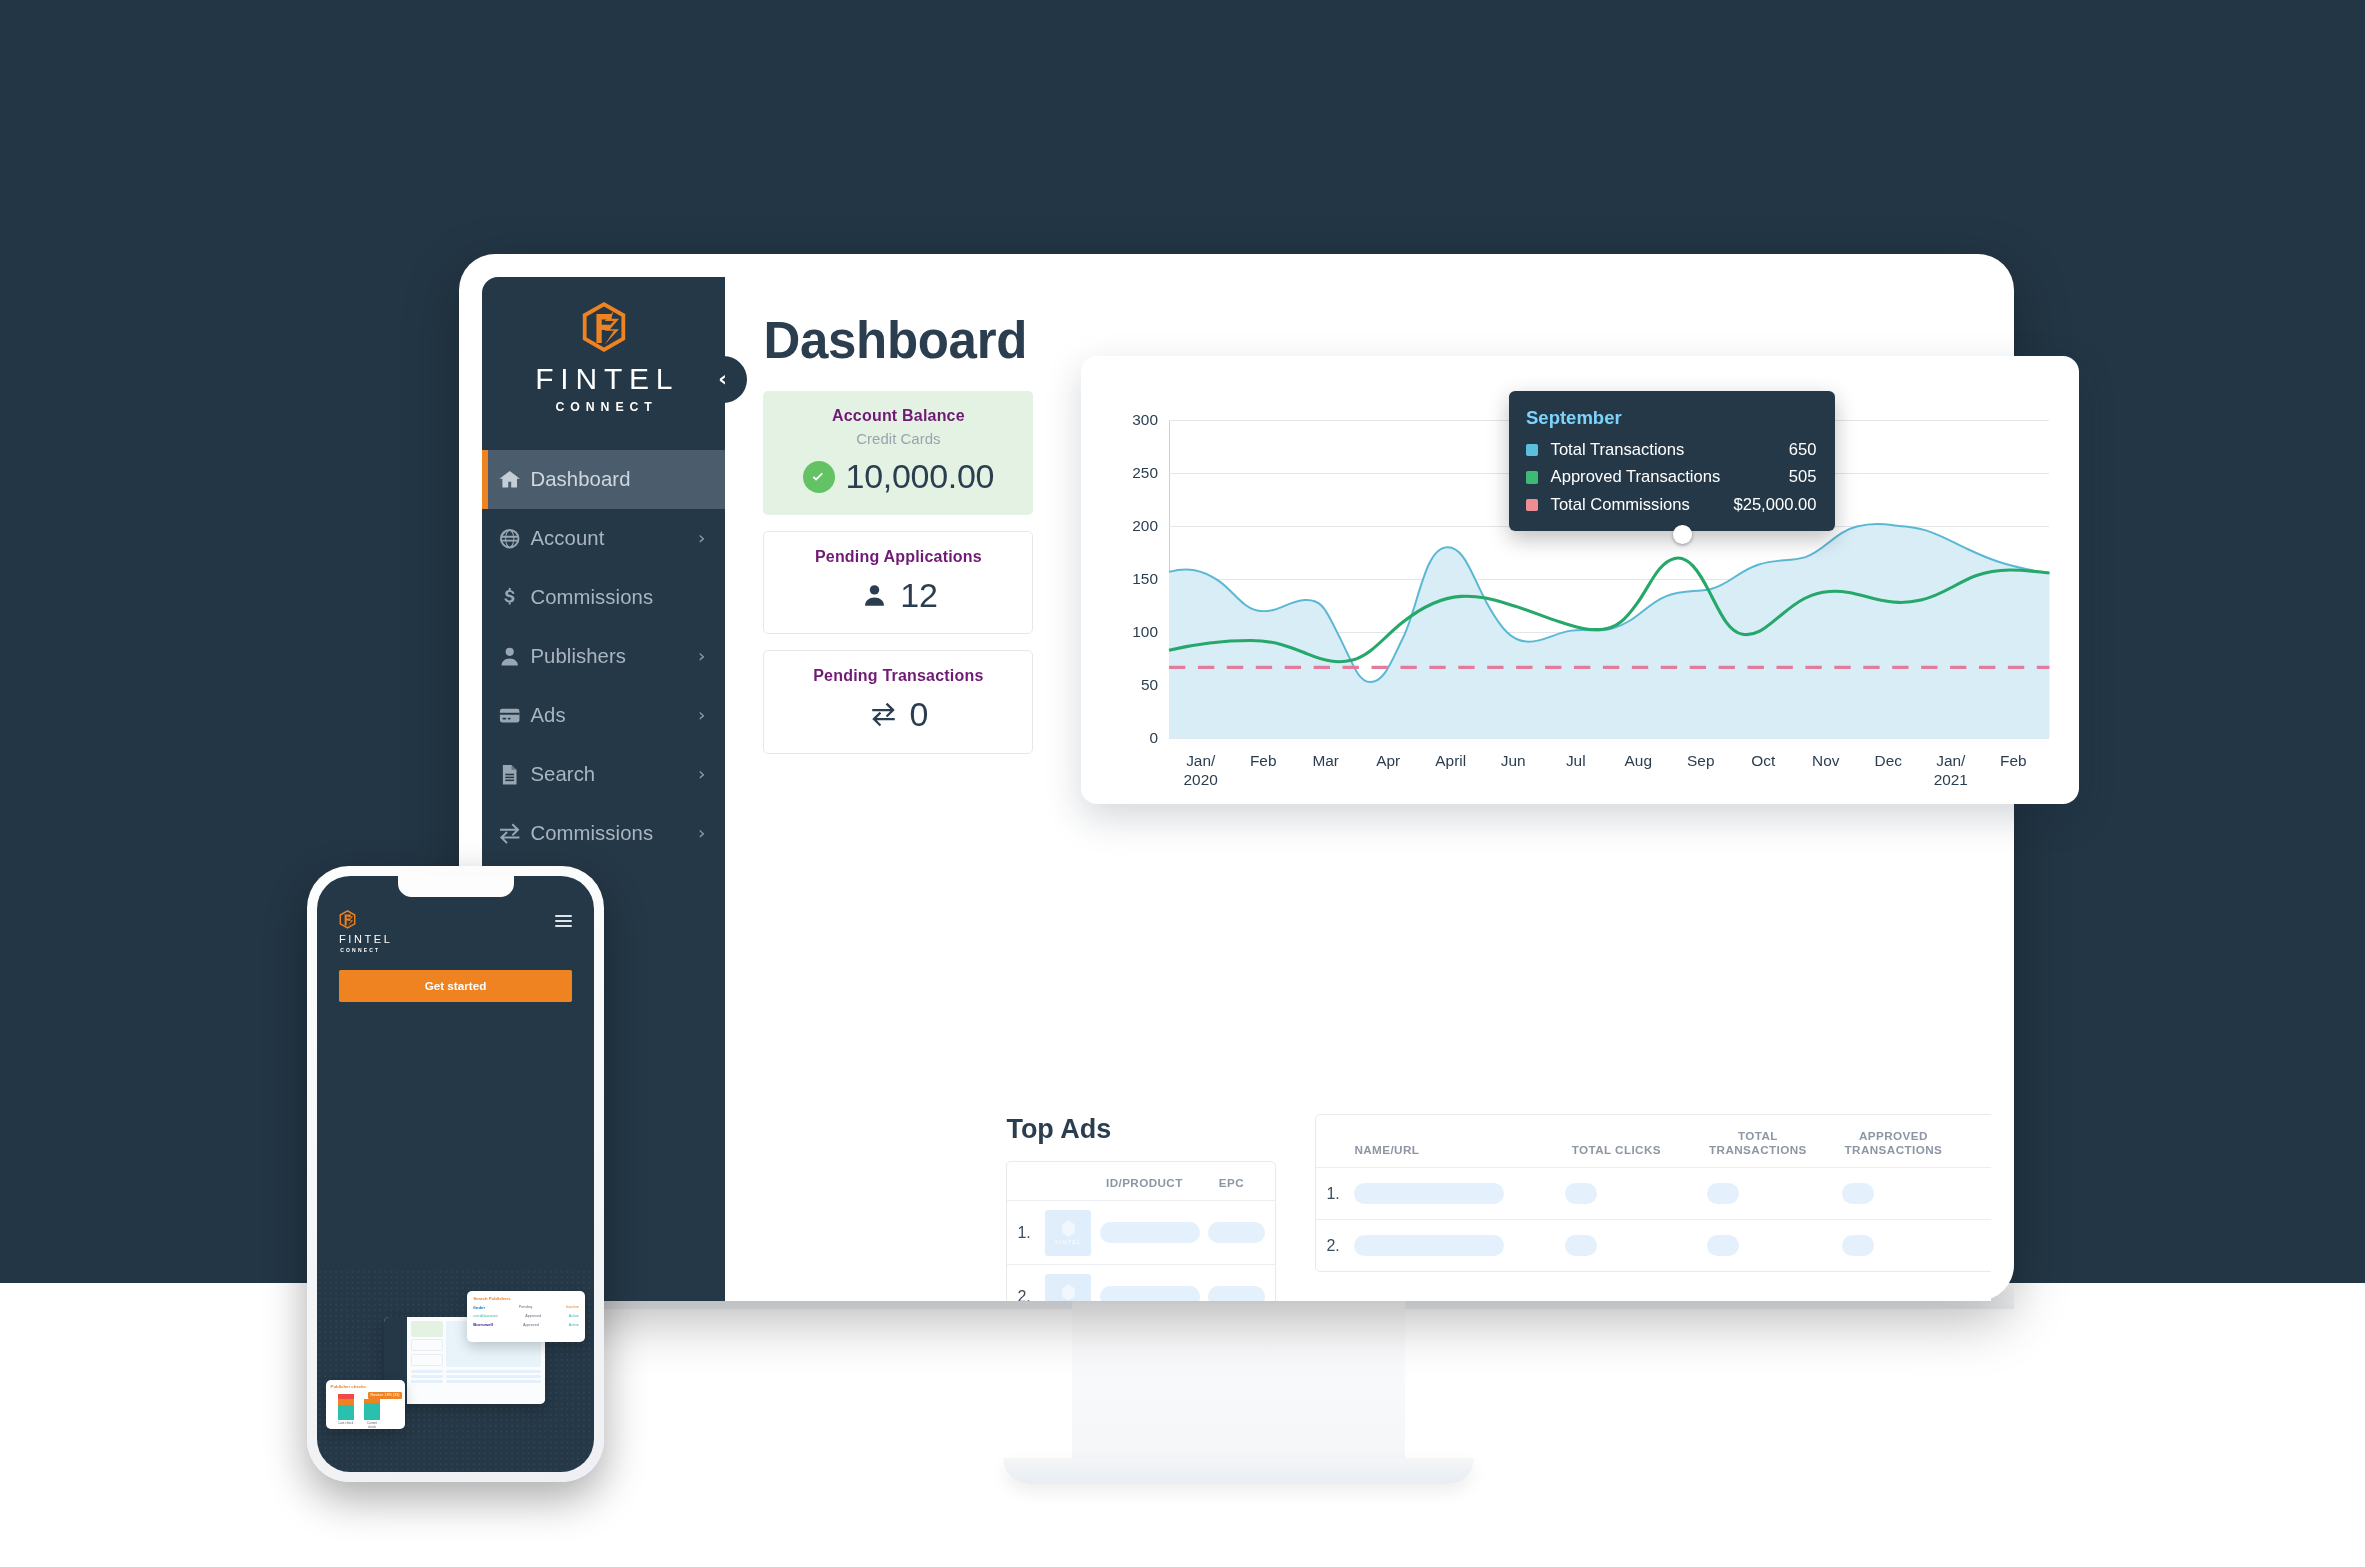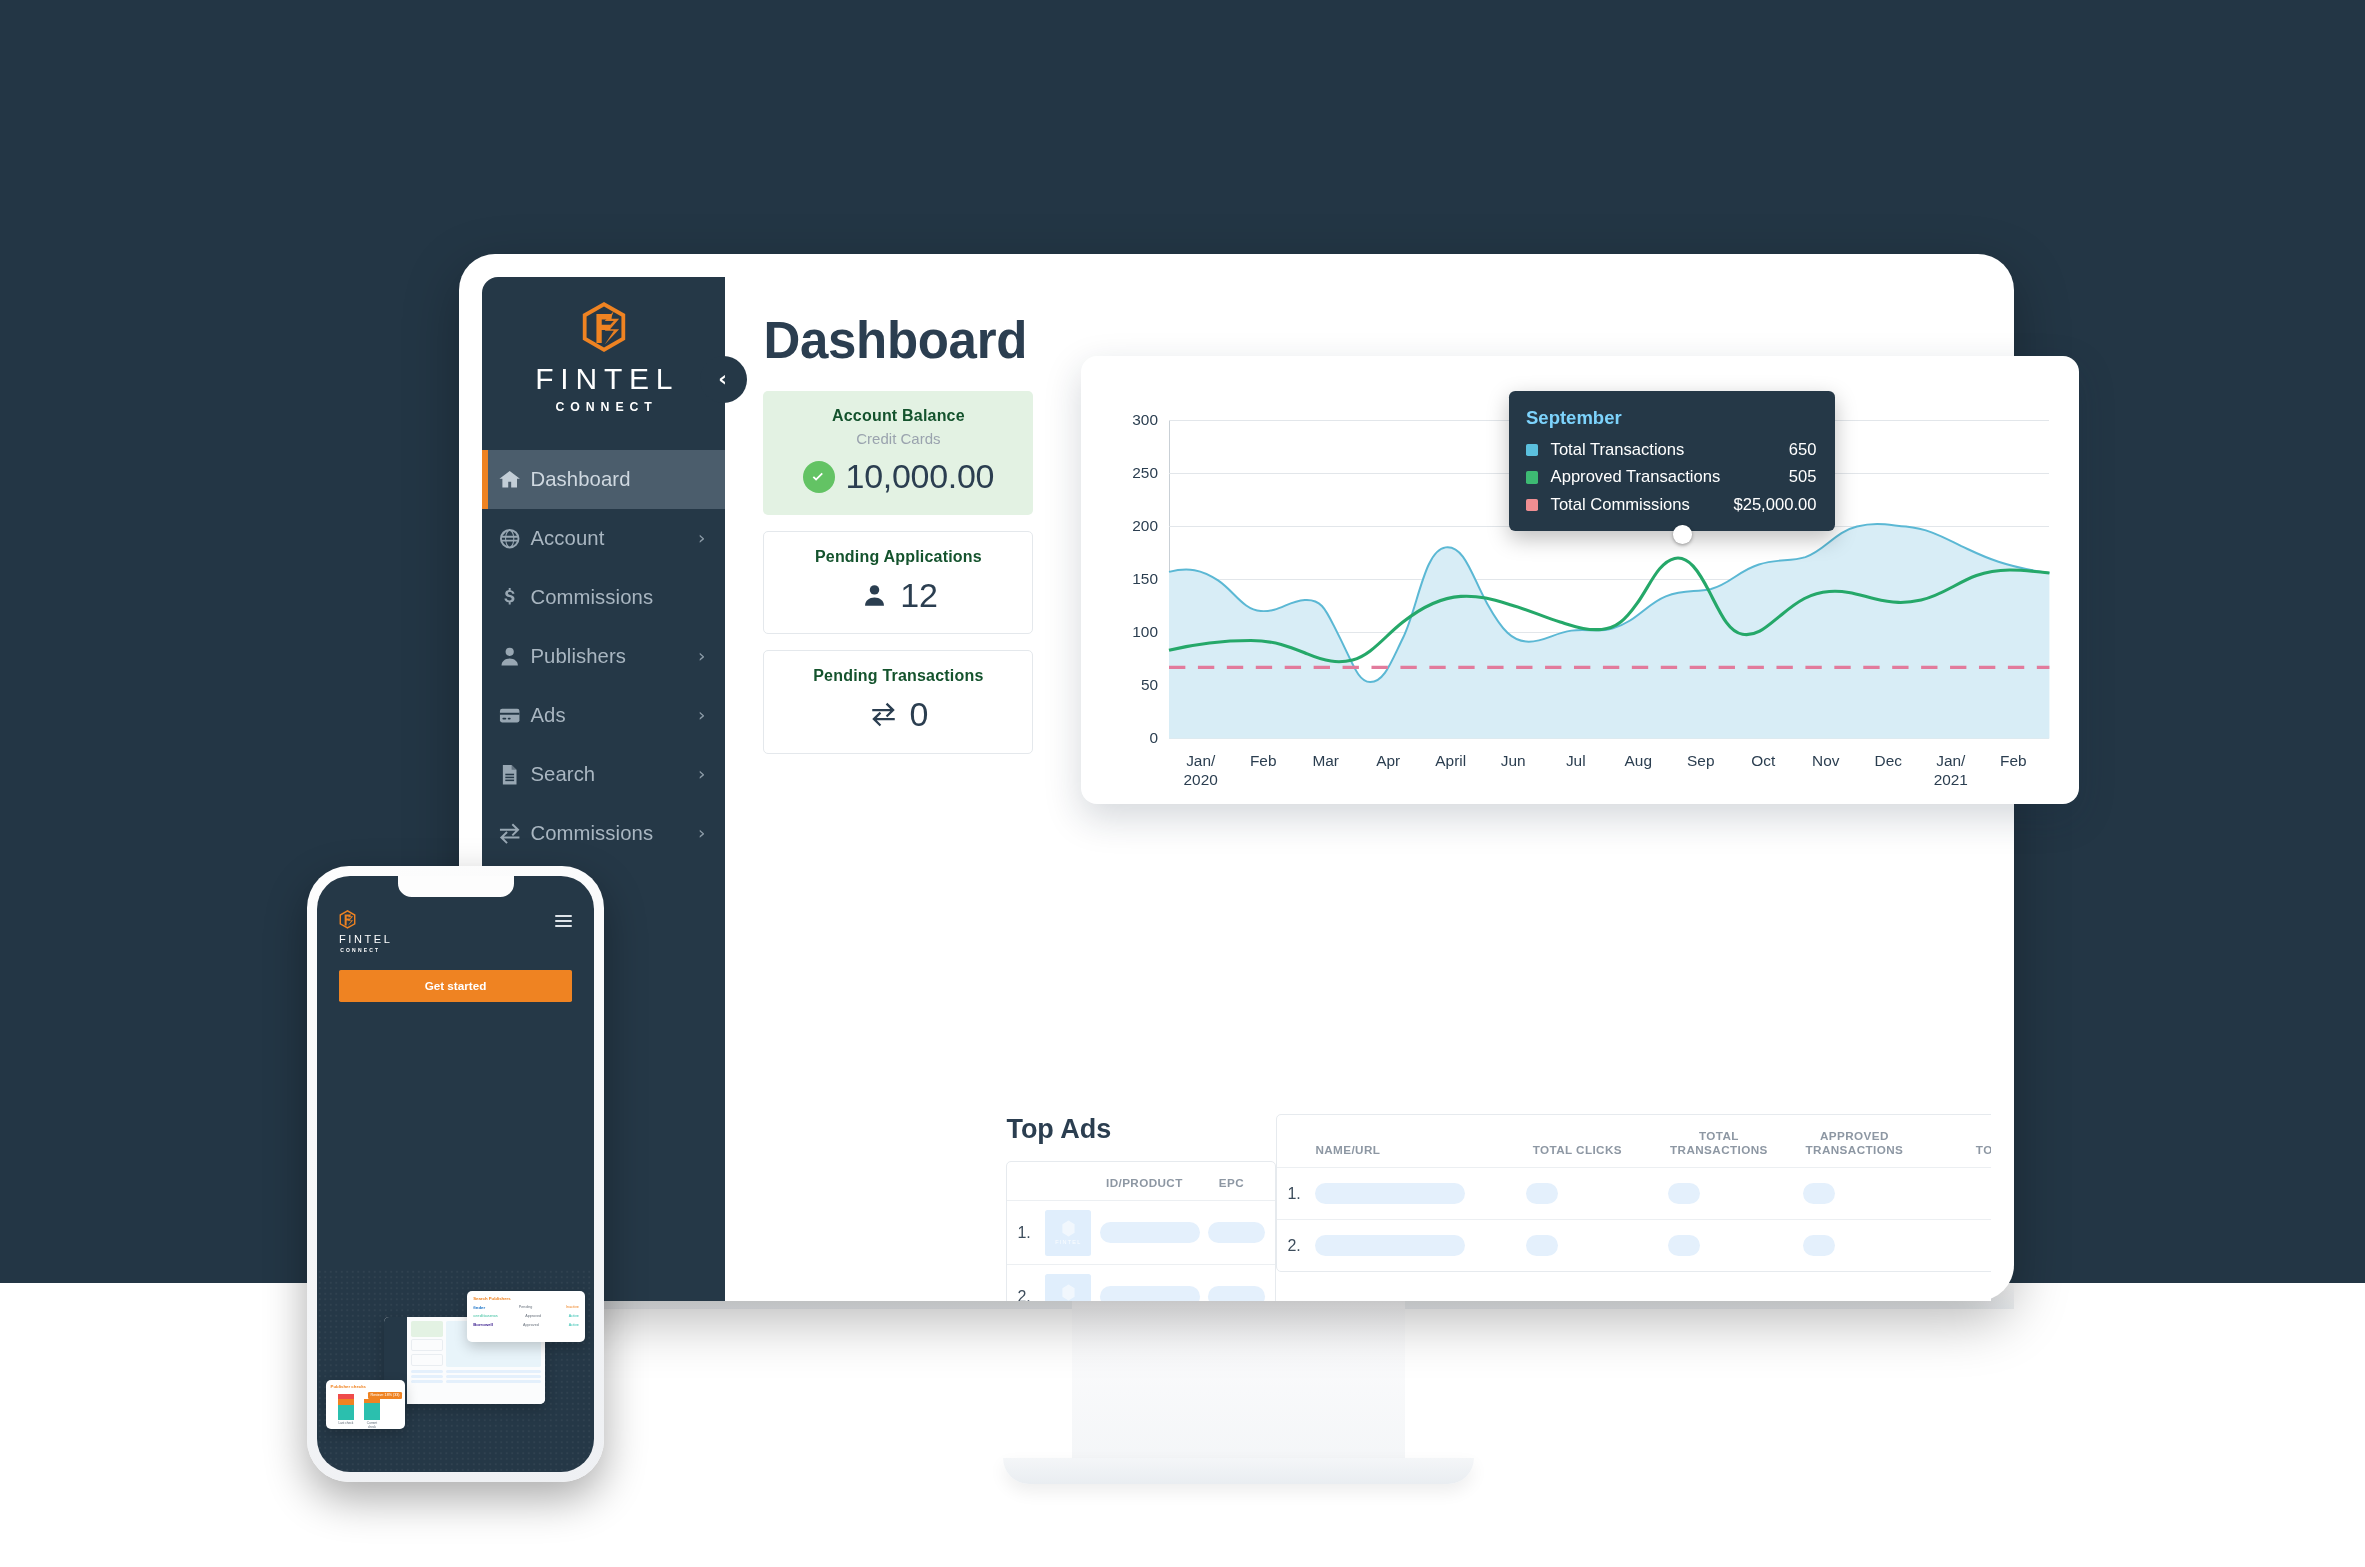"Account Balance" .stat-title { color: #14532d -> #701a75 }
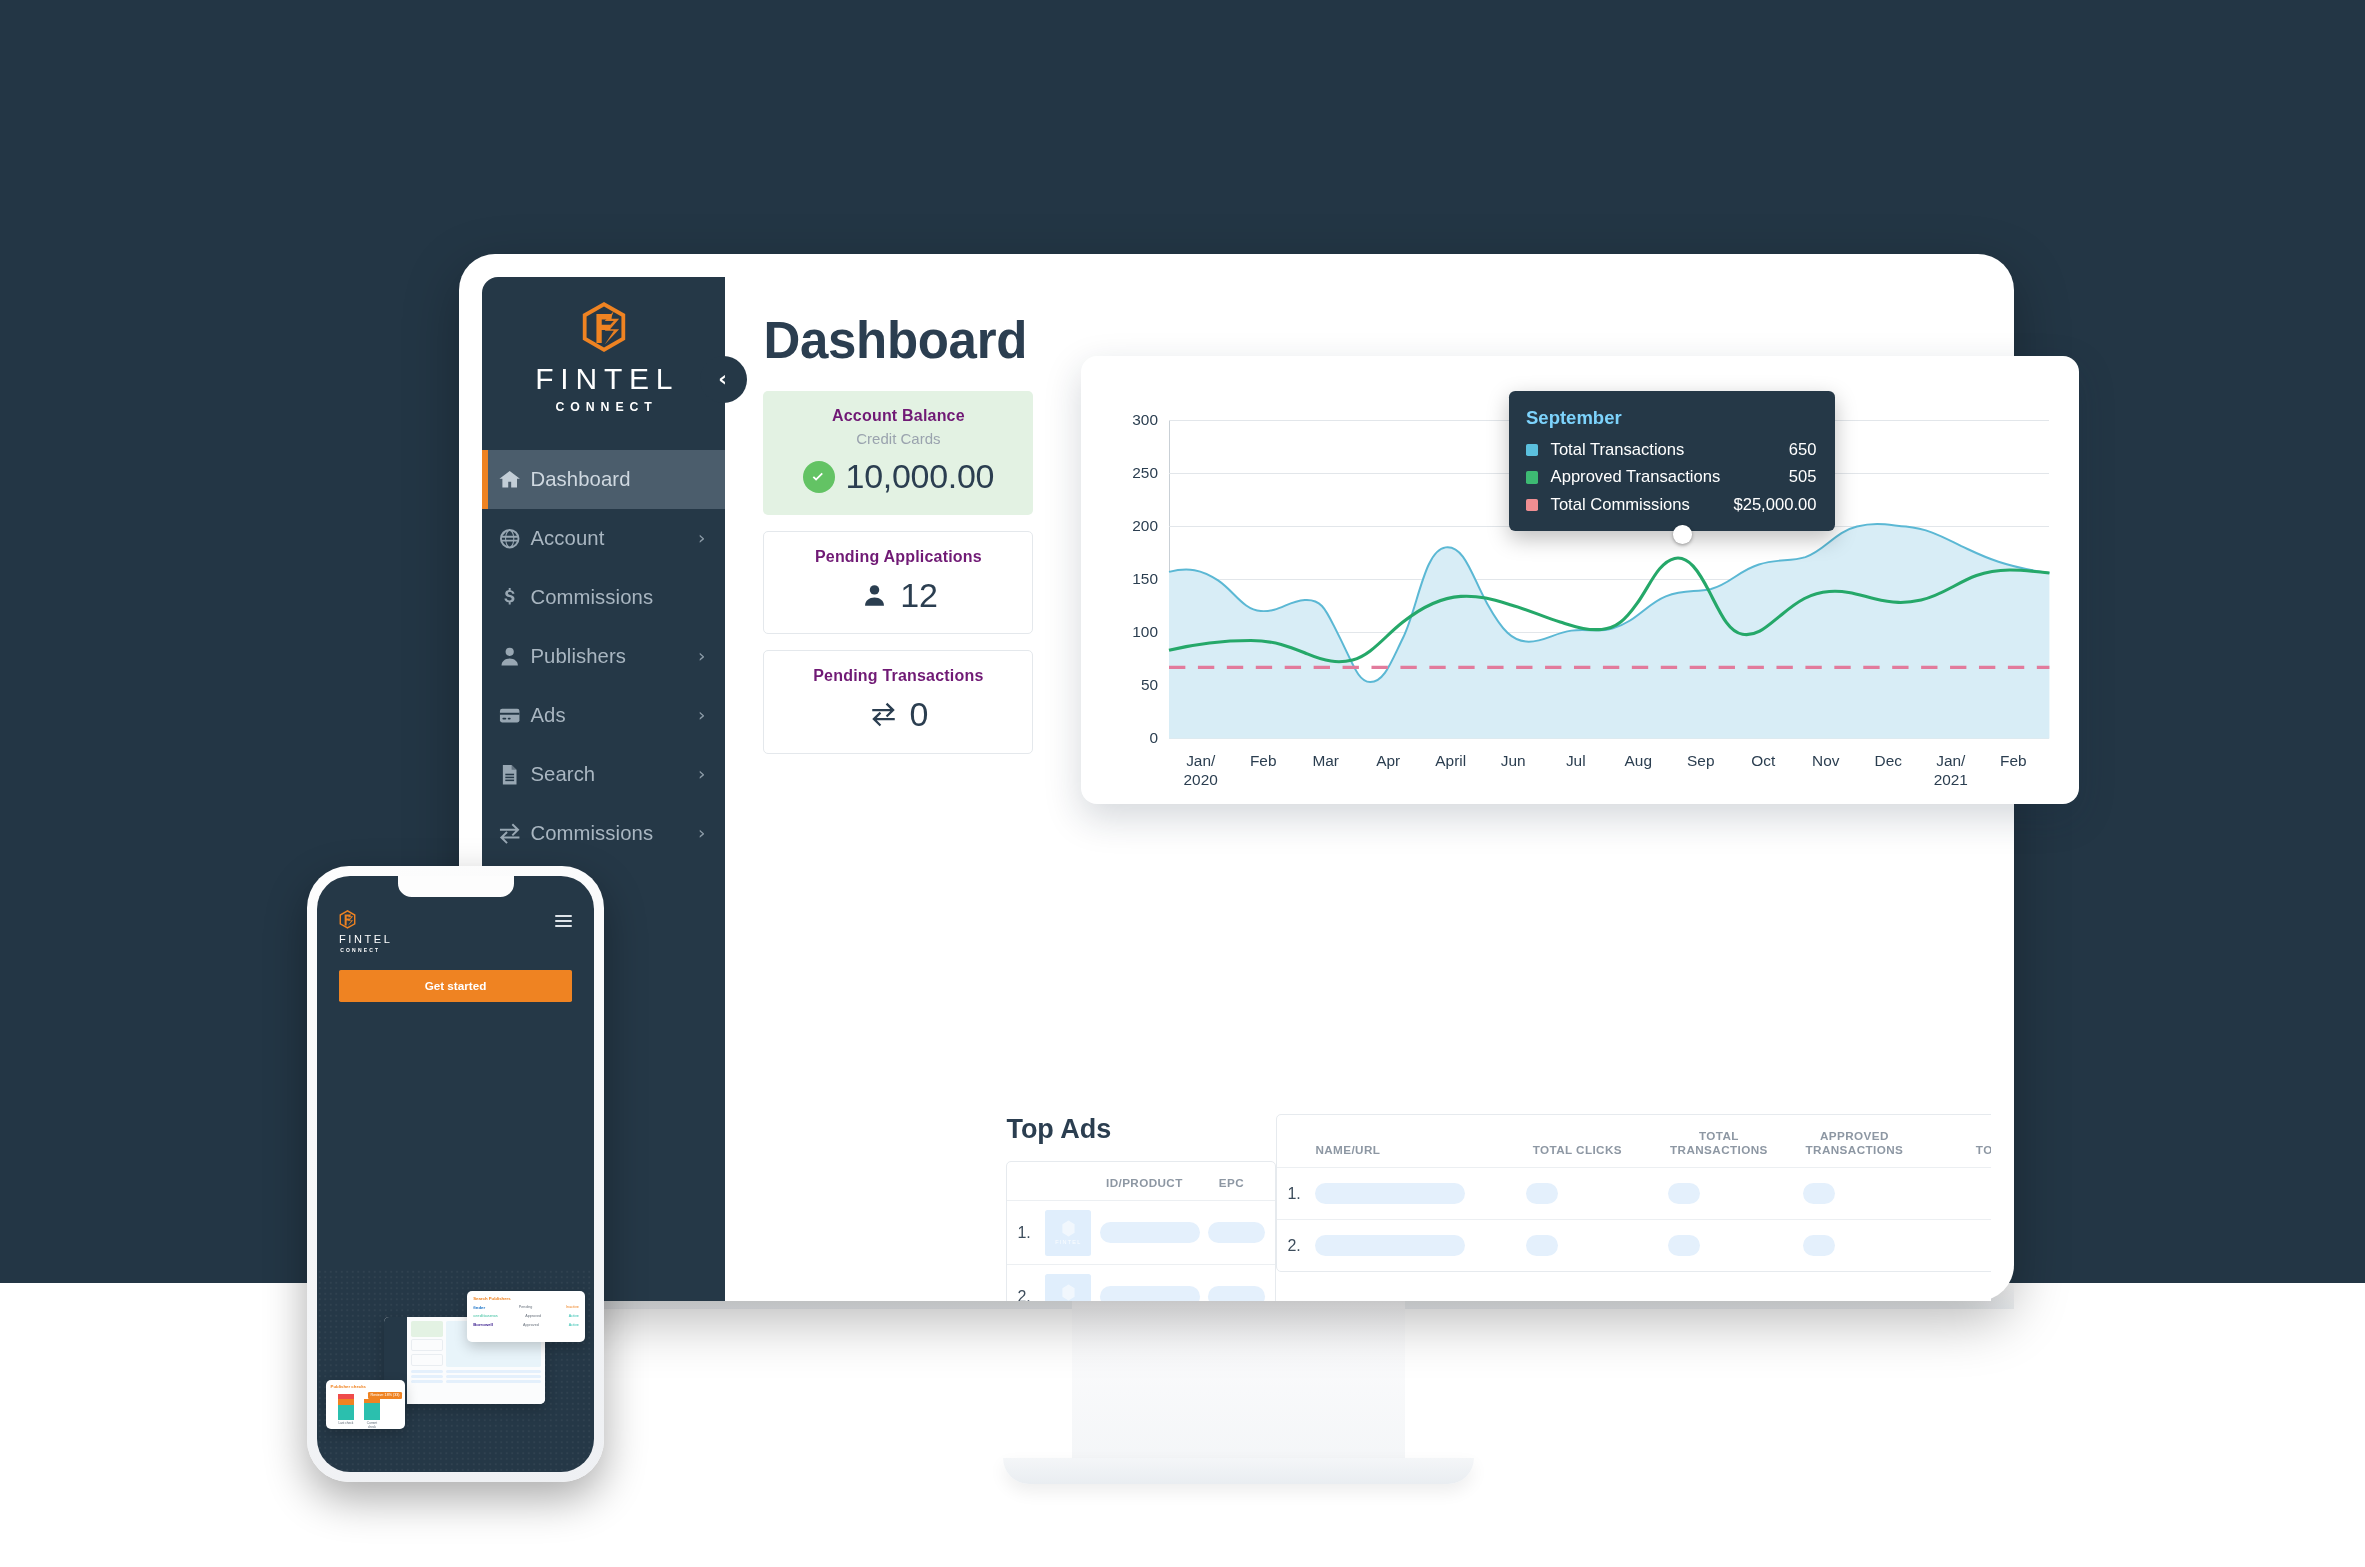"Top Ads" #tables { gap: none -> 39px }
